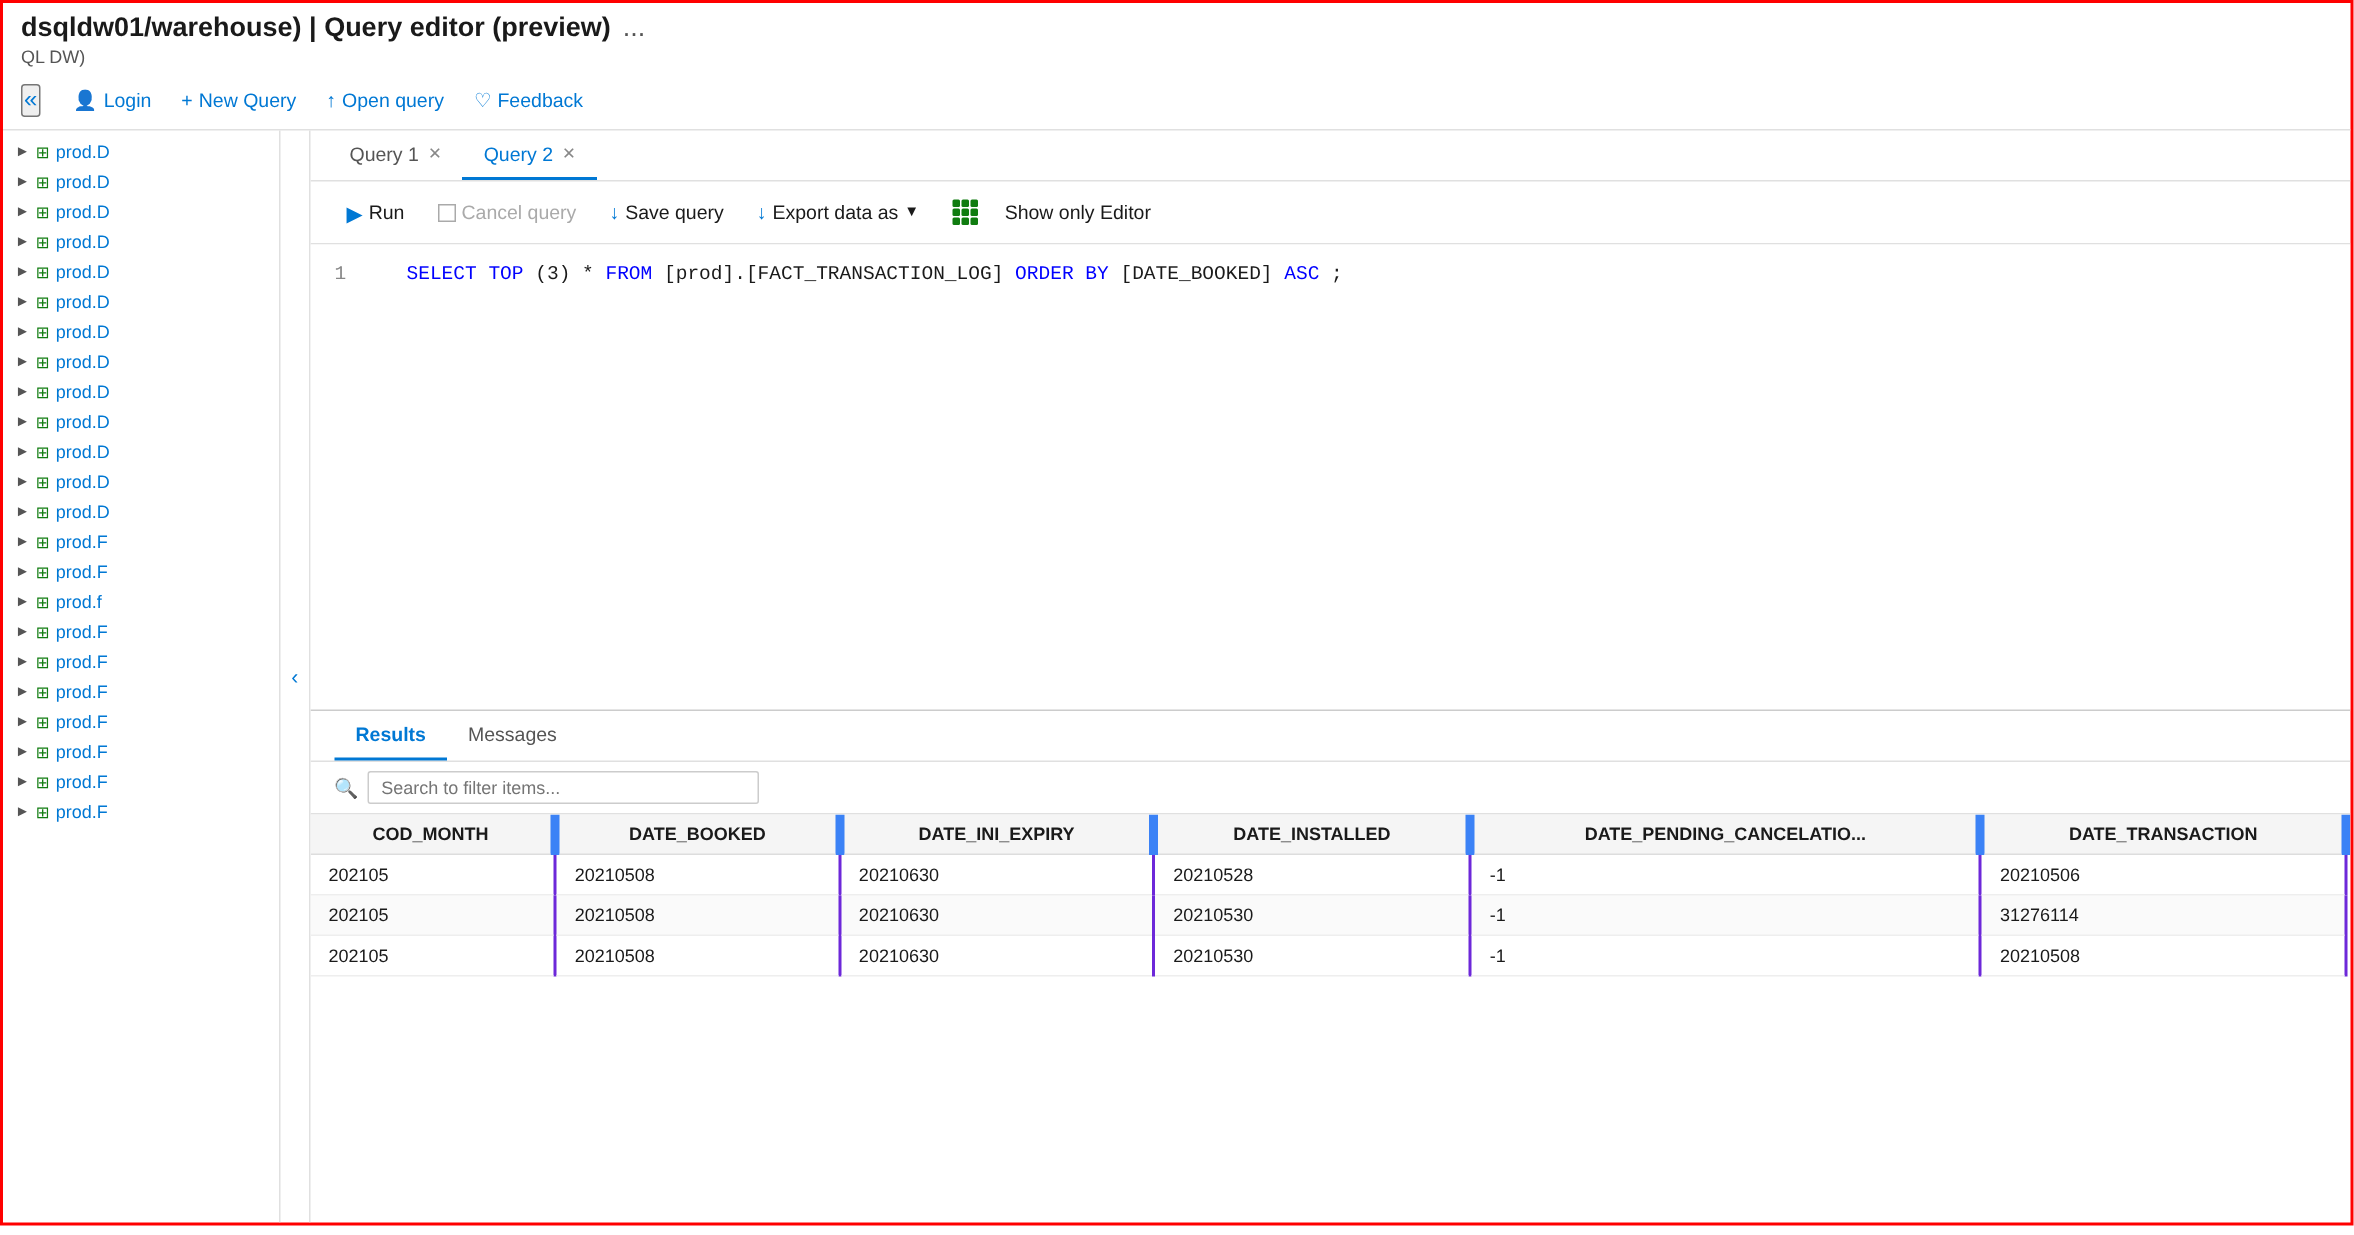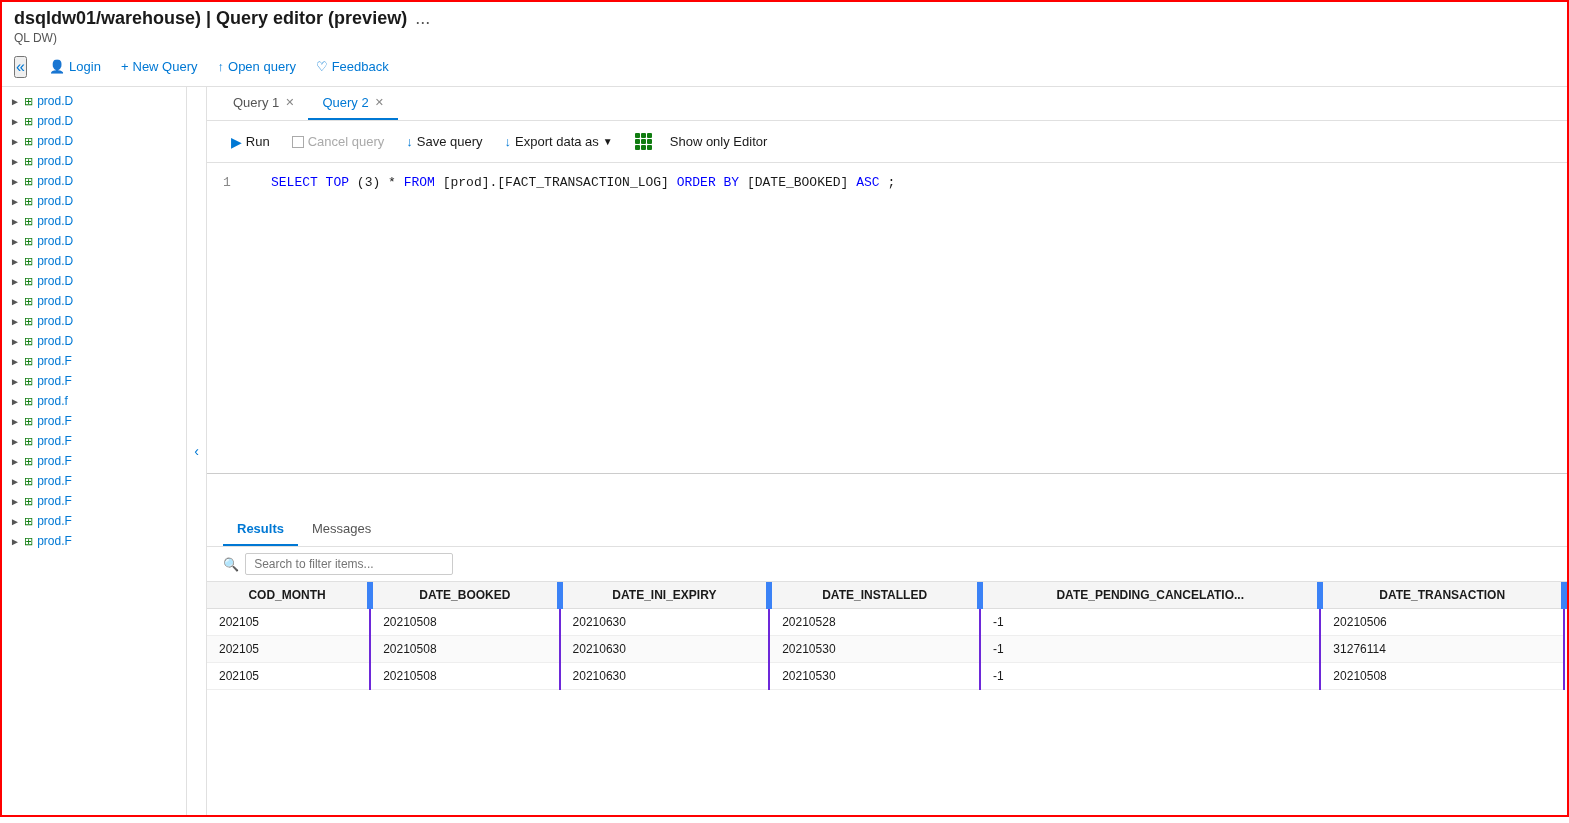"Results" .results-tabs { margin-top: 39px -> none }
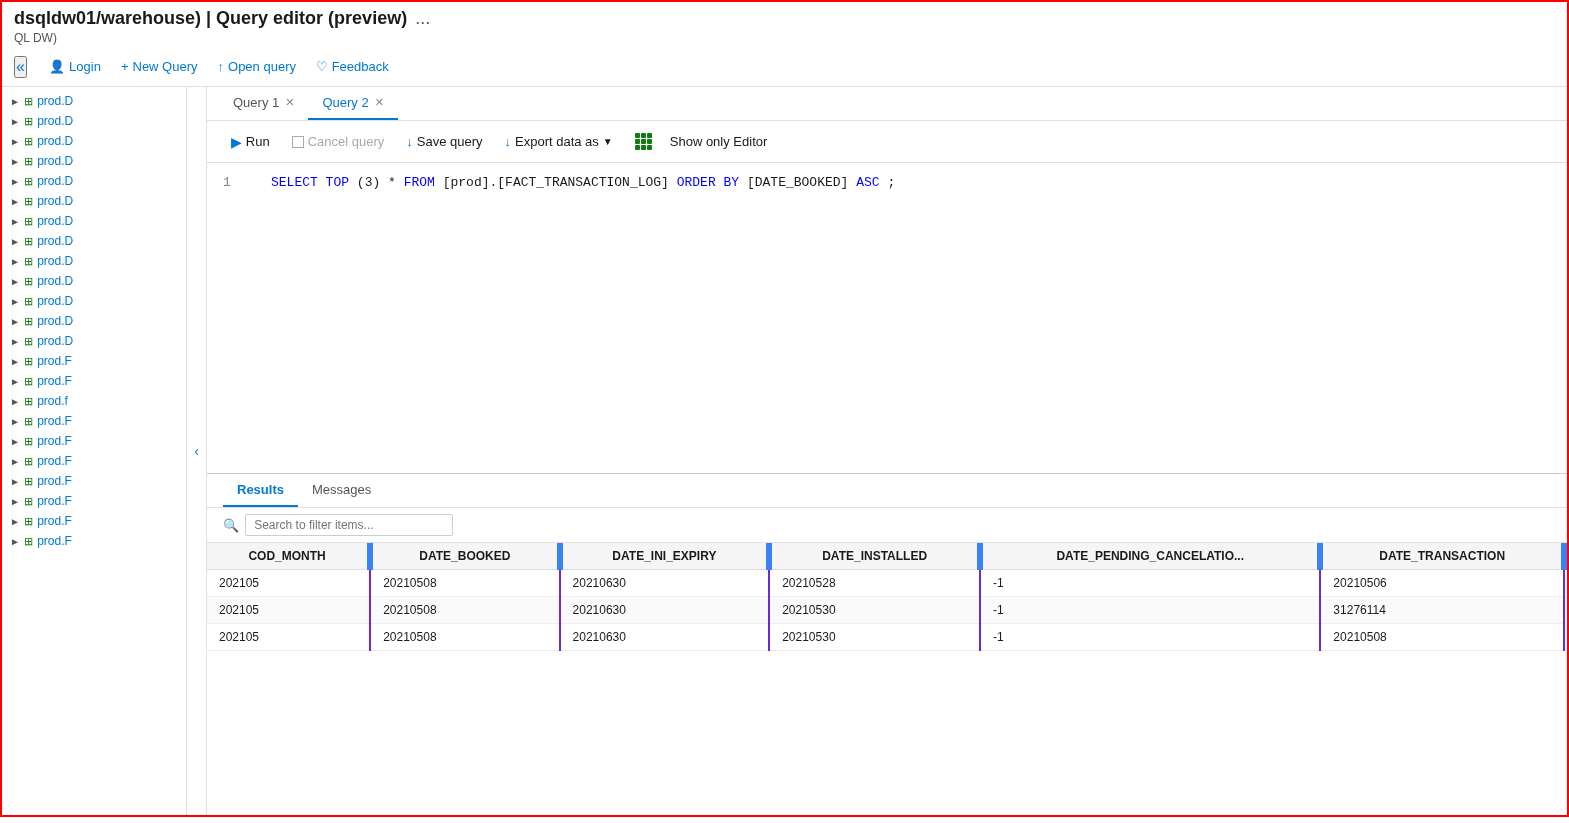"Search to filter items..." .search-bar input { width: 208px -> 261px }
